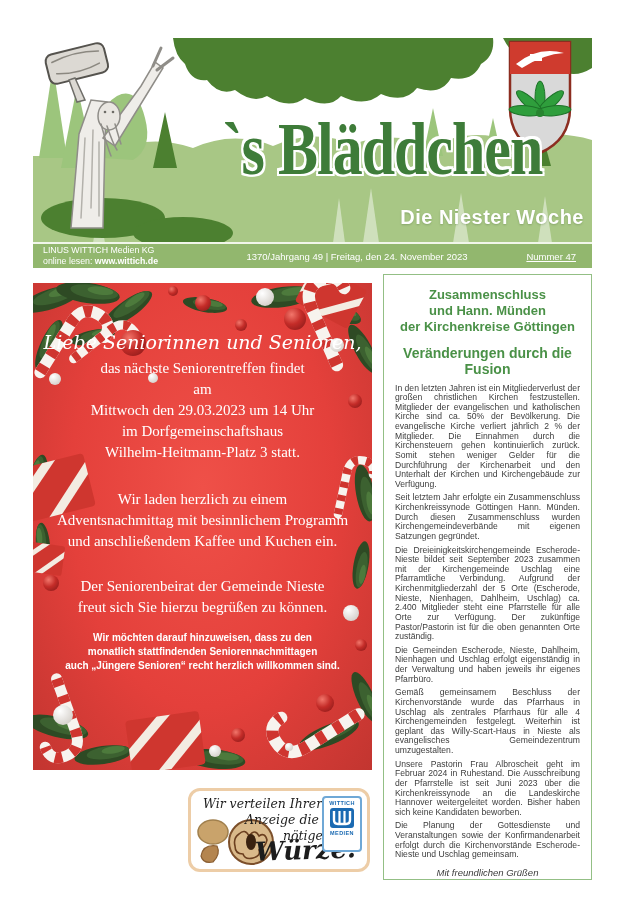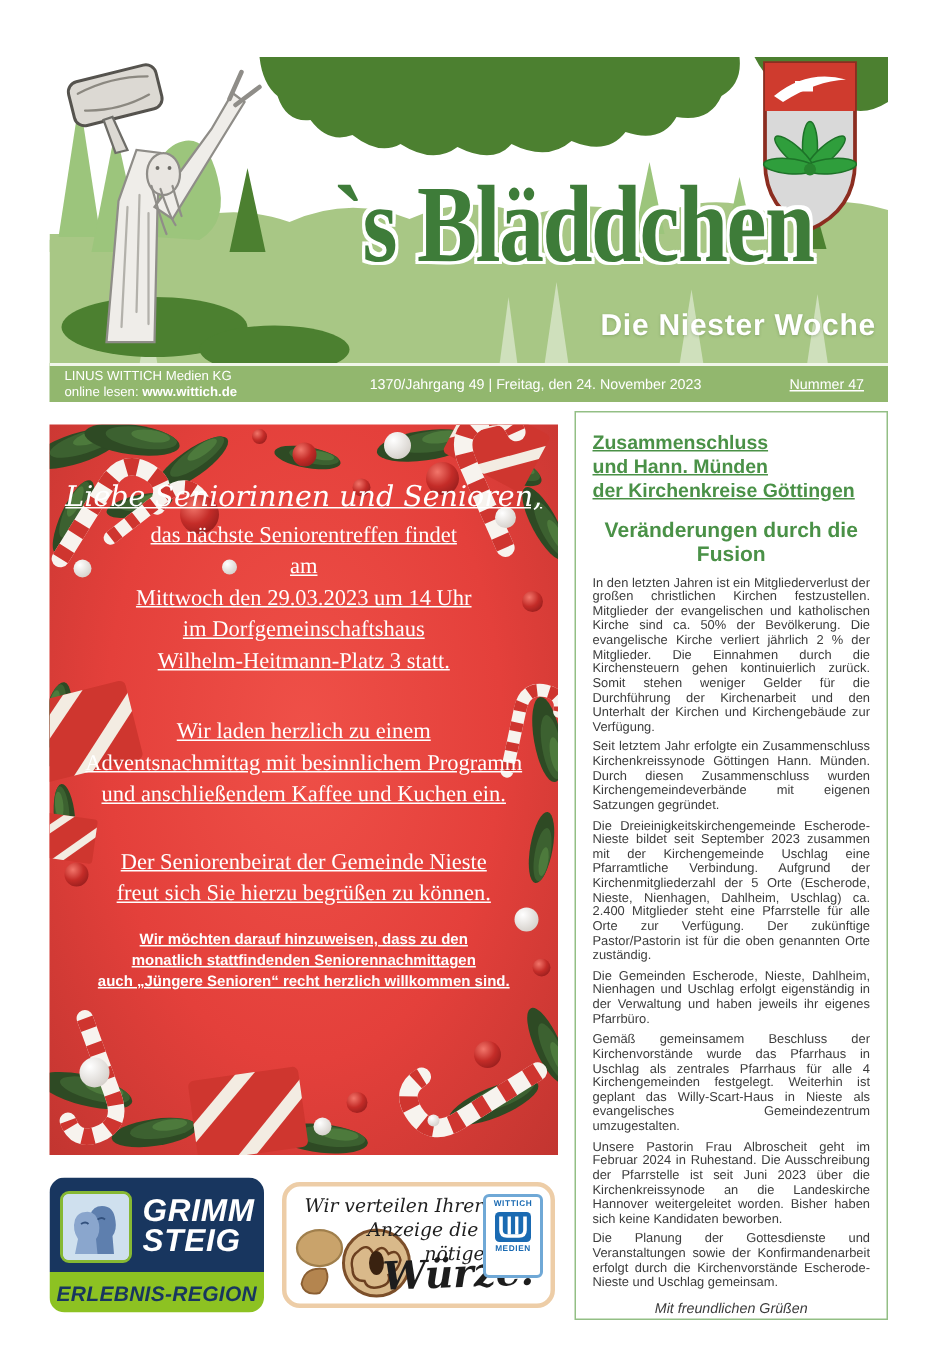"Zusammenschluss" .art-title { text-align: left -> center; text-decoration: underline -> none }
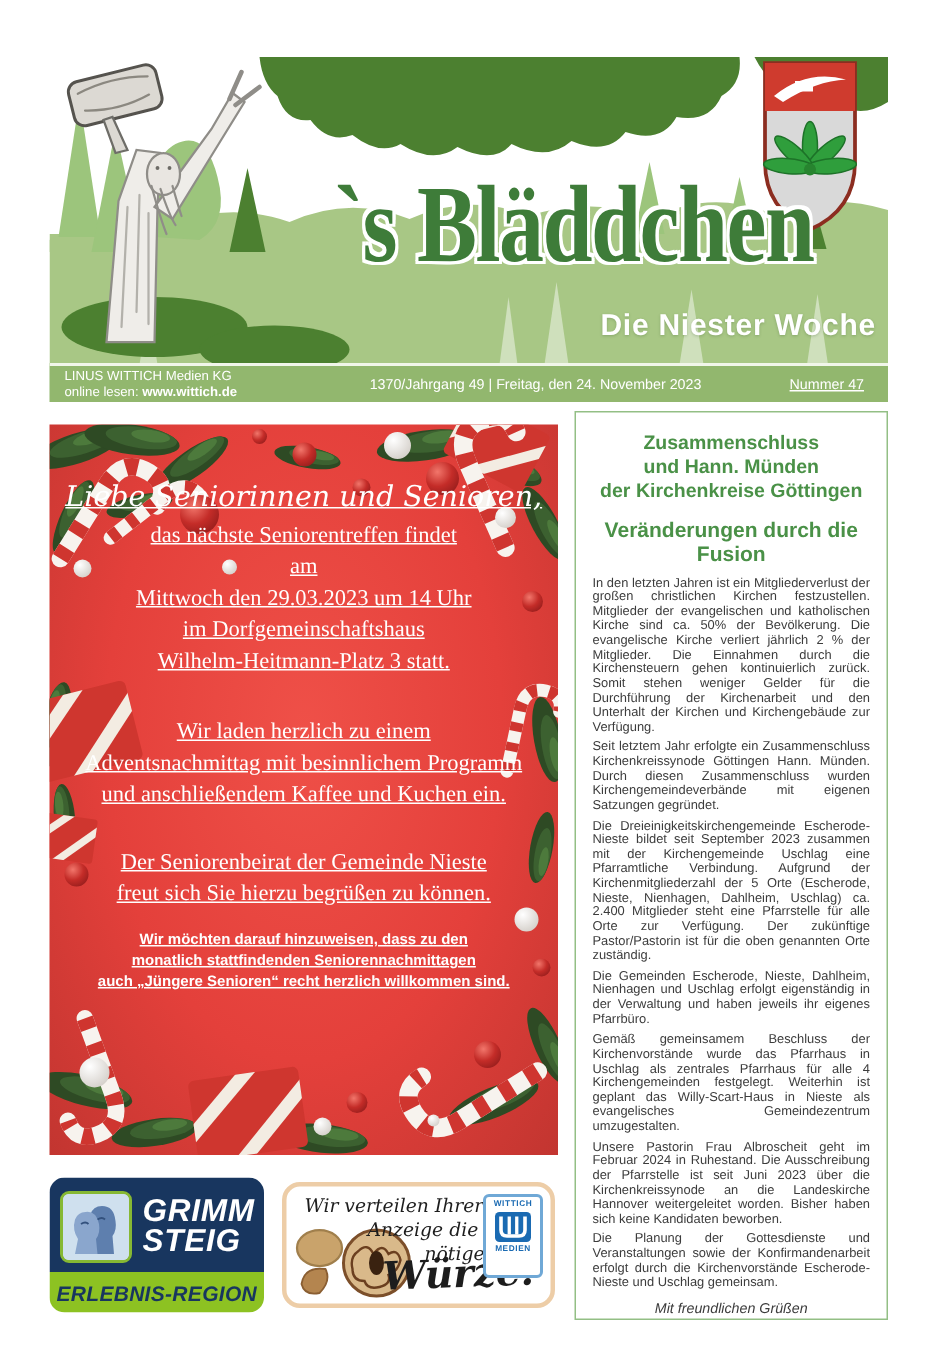"Liebe Seniorinnen und Senioren," .card-text { padding-top: 37px -> 48px; text-decoration: underline -> none }
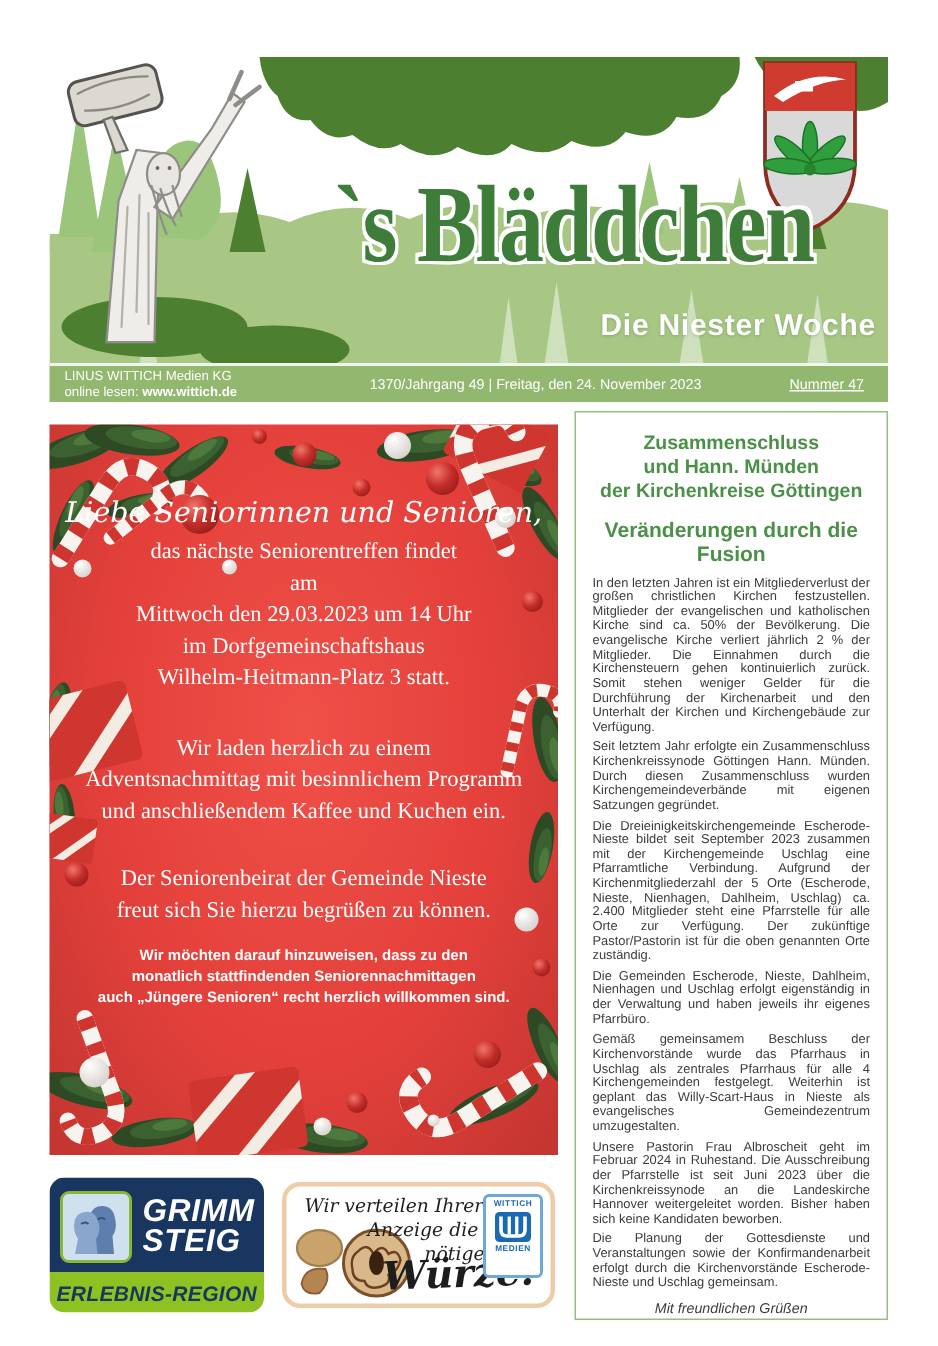"GRIMM" div.grimm { html: <div> <div> <div> <svg> <rect></rect> <path></path> <path></path> <path></path> </svg> </div> <div> <div>GRIMM</div> <div>STEIG</div> </div> </div> <div>ERLEBNIS-REGION</div> </div> -> none }
